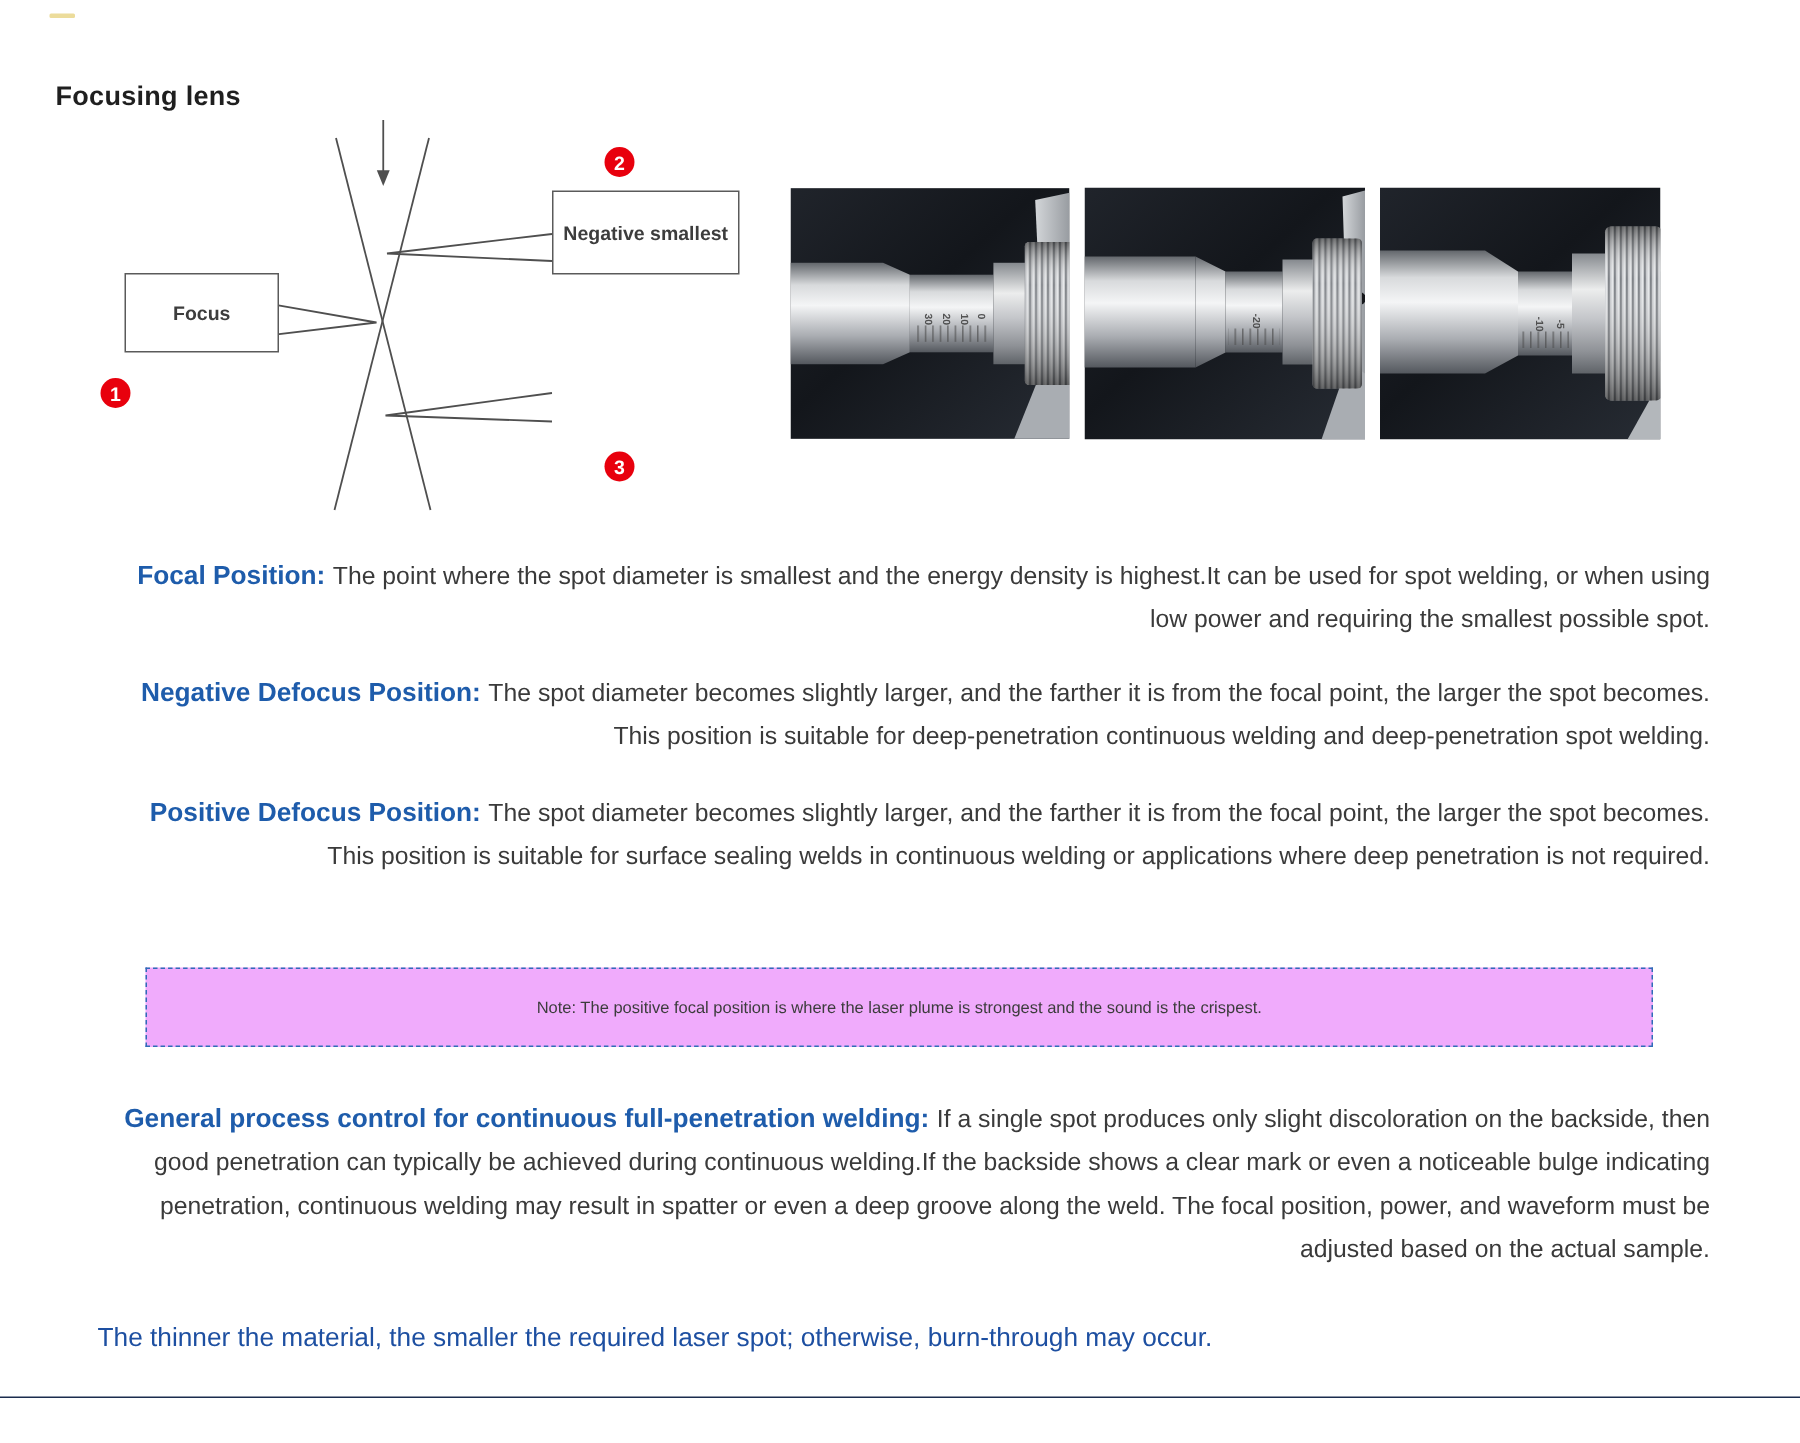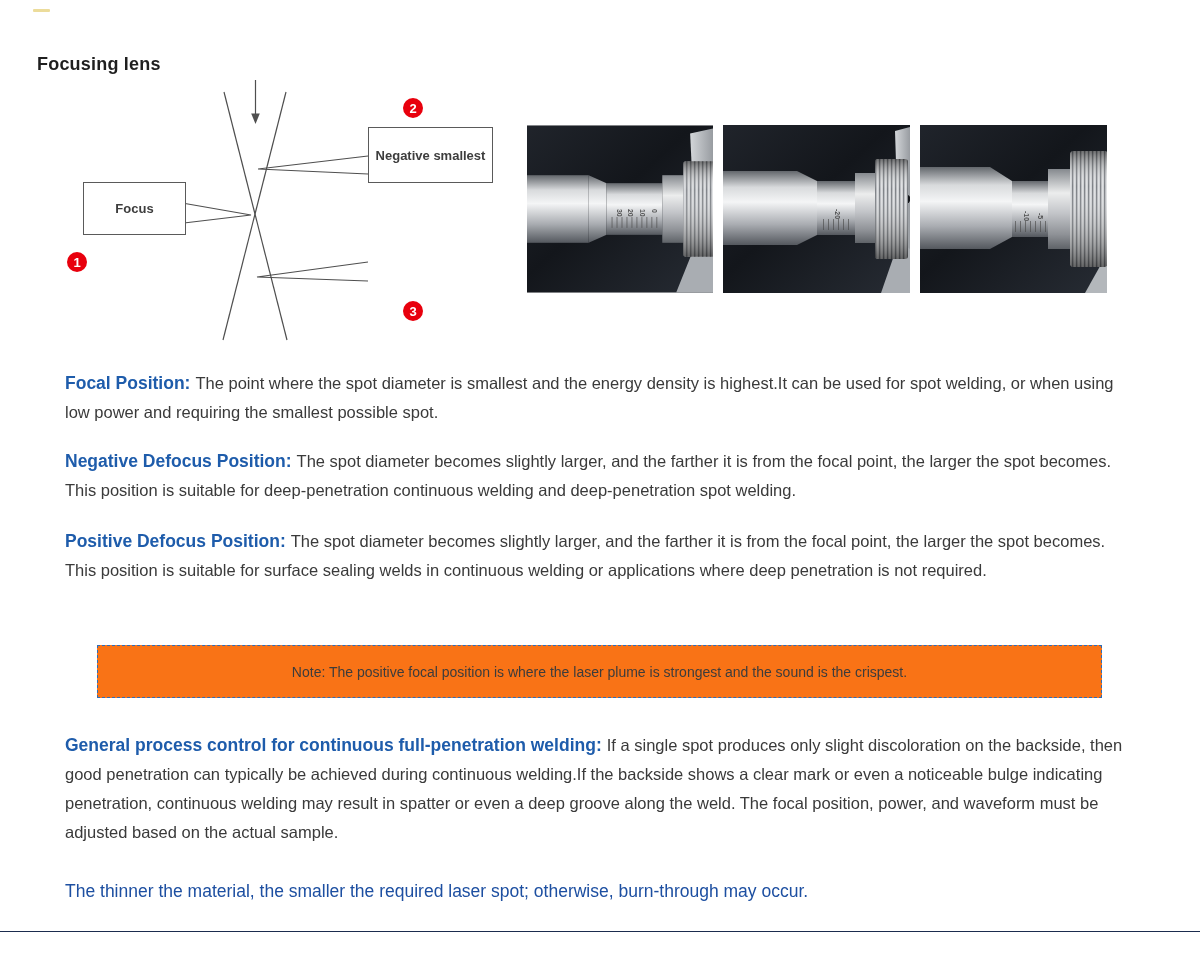"Focal Position: The point where" .para { text-align: none -> right }
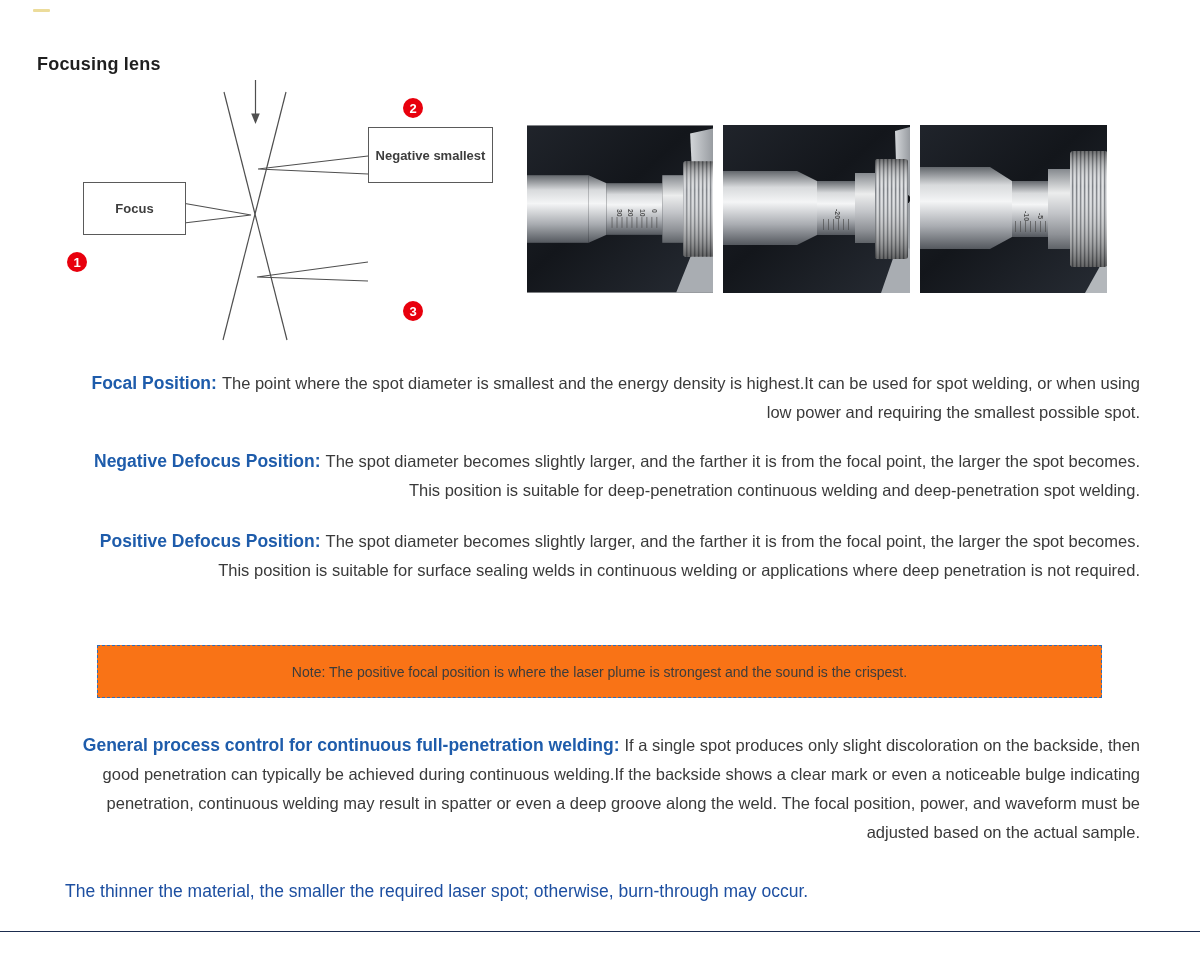"Note: The positive focal position" .note-box { background: #f97316 -> #f0abfc; font-size: 14px -> 11px }
